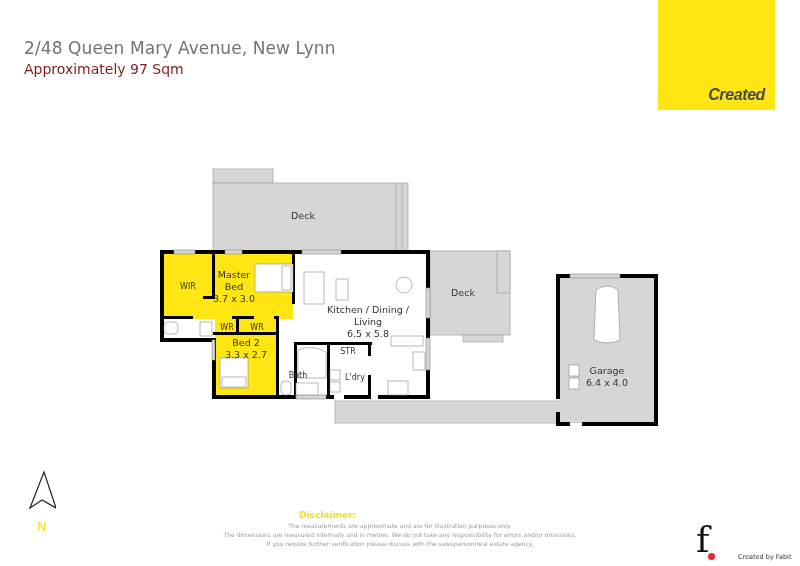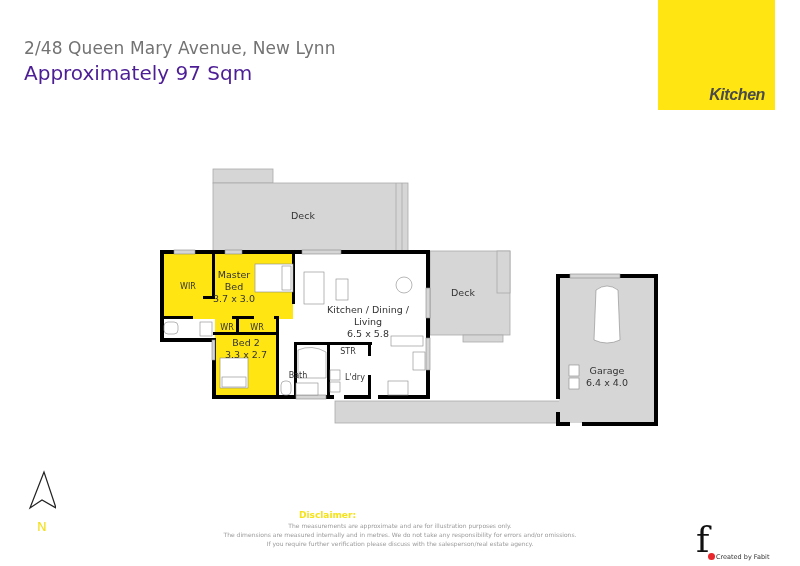"Approximately 97 Sqm" .subtitle { color: #4c1d95 -> #7f1d1d; font-size: 20px -> 14px }
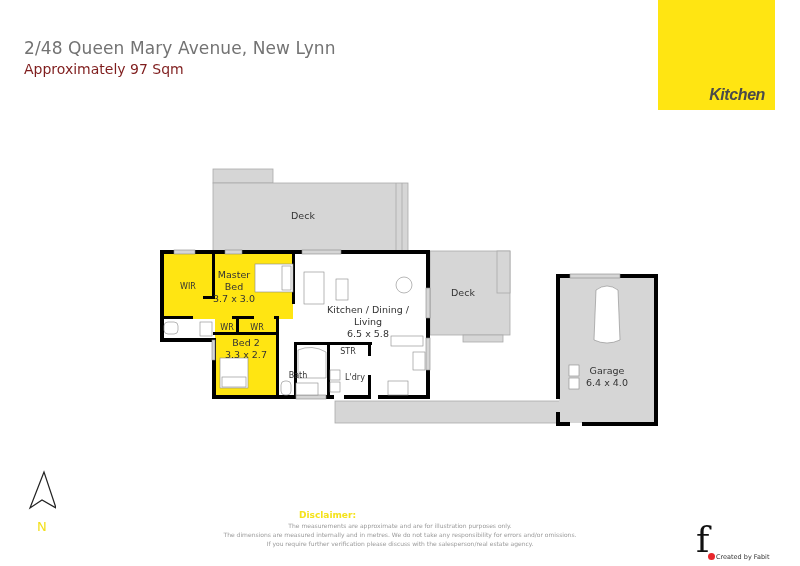"Kitchen" span.logo-text { text: Kitchen -> Created }
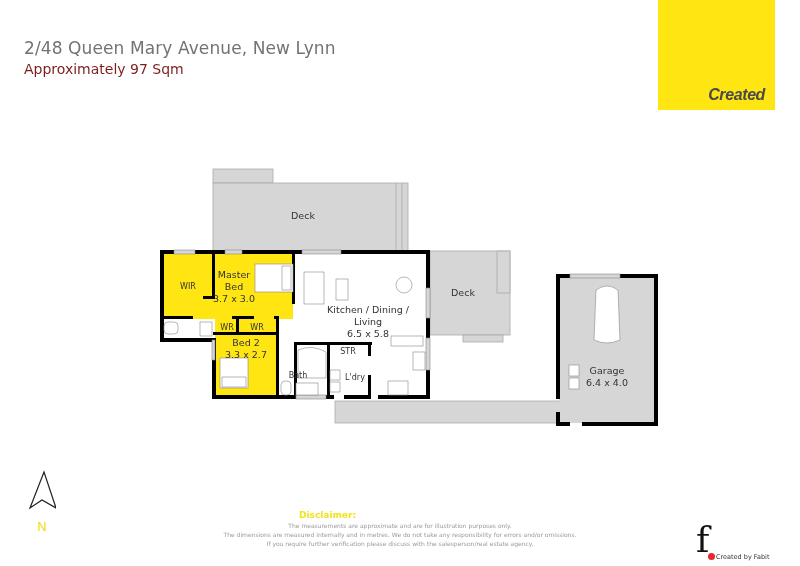"Created by Fabit" .fabit-text { left: 20px -> 42px }
